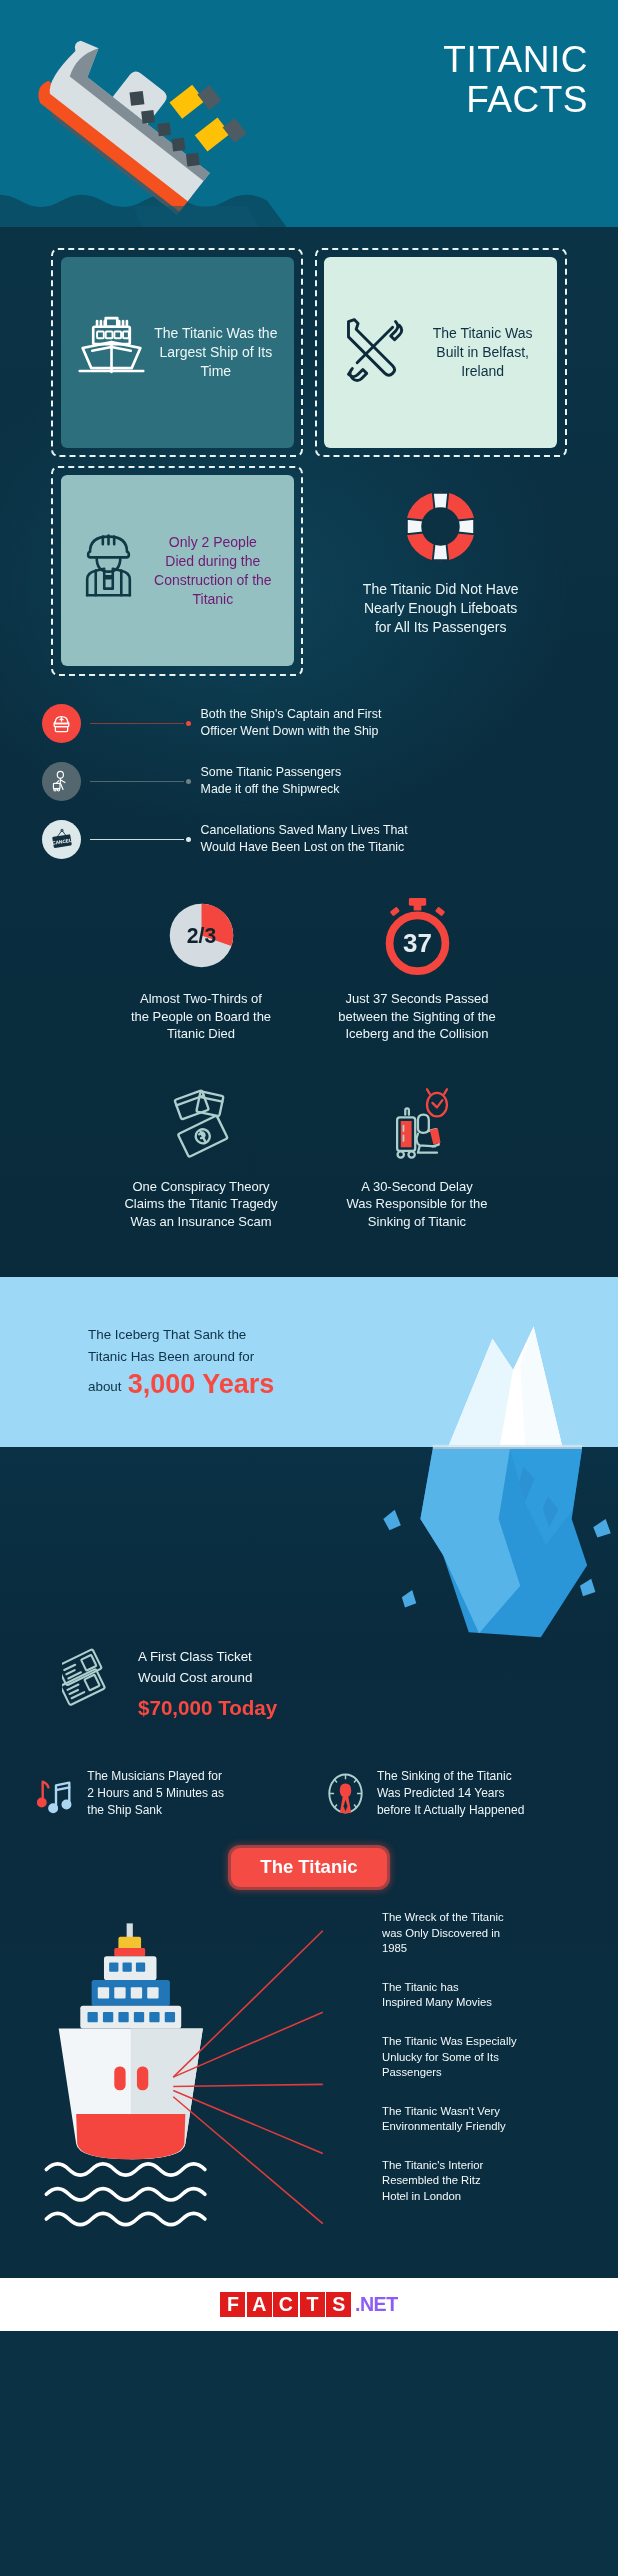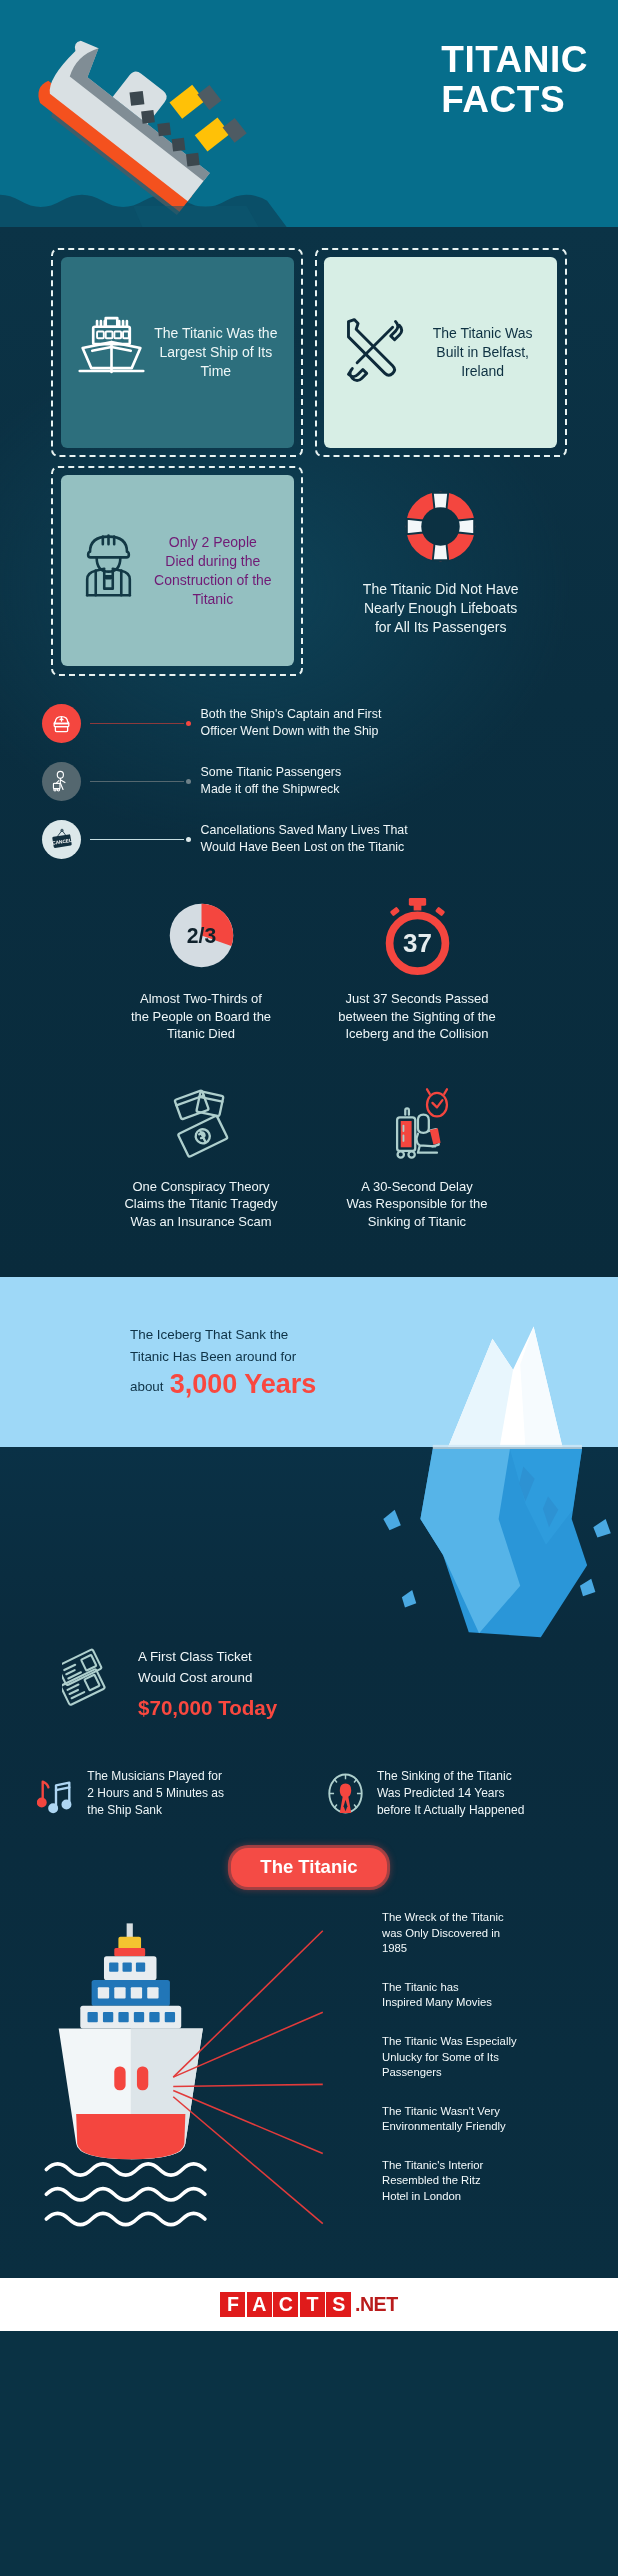"TITANIC" .header-title { font-weight: bold -> normal; text-align: left -> right }
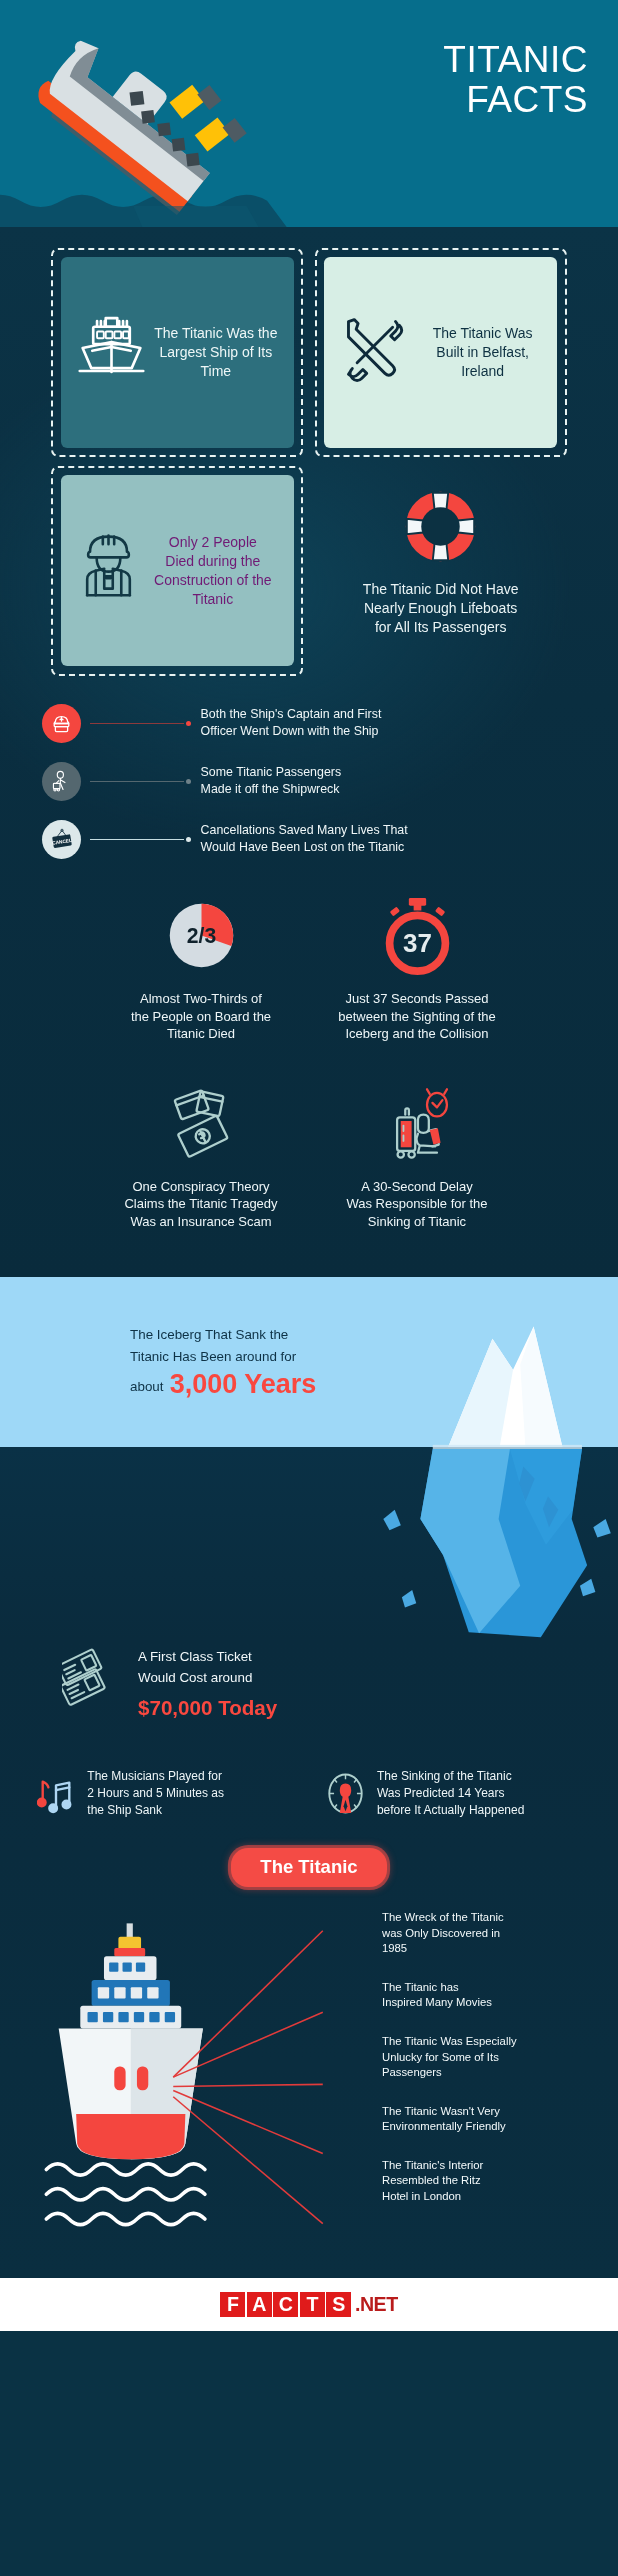"The Iceberg That Sank the" .ice-caption { margin-left: 42px -> none }
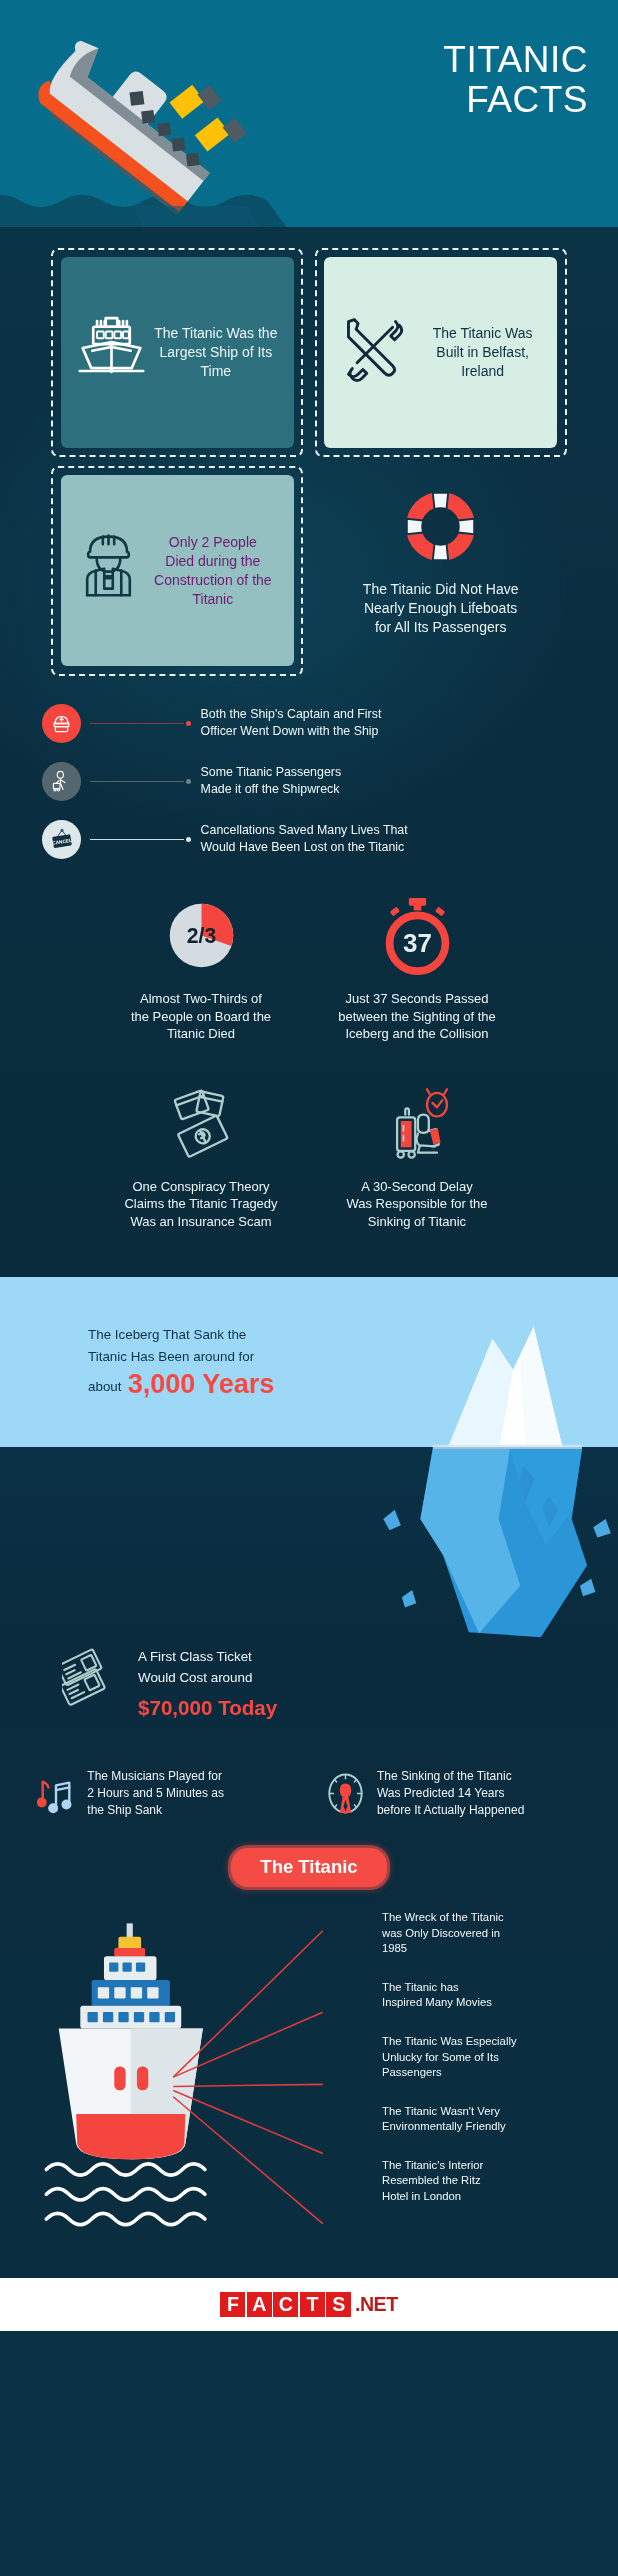"The Titanic" .badge { border-radius: 17px -> 9px }
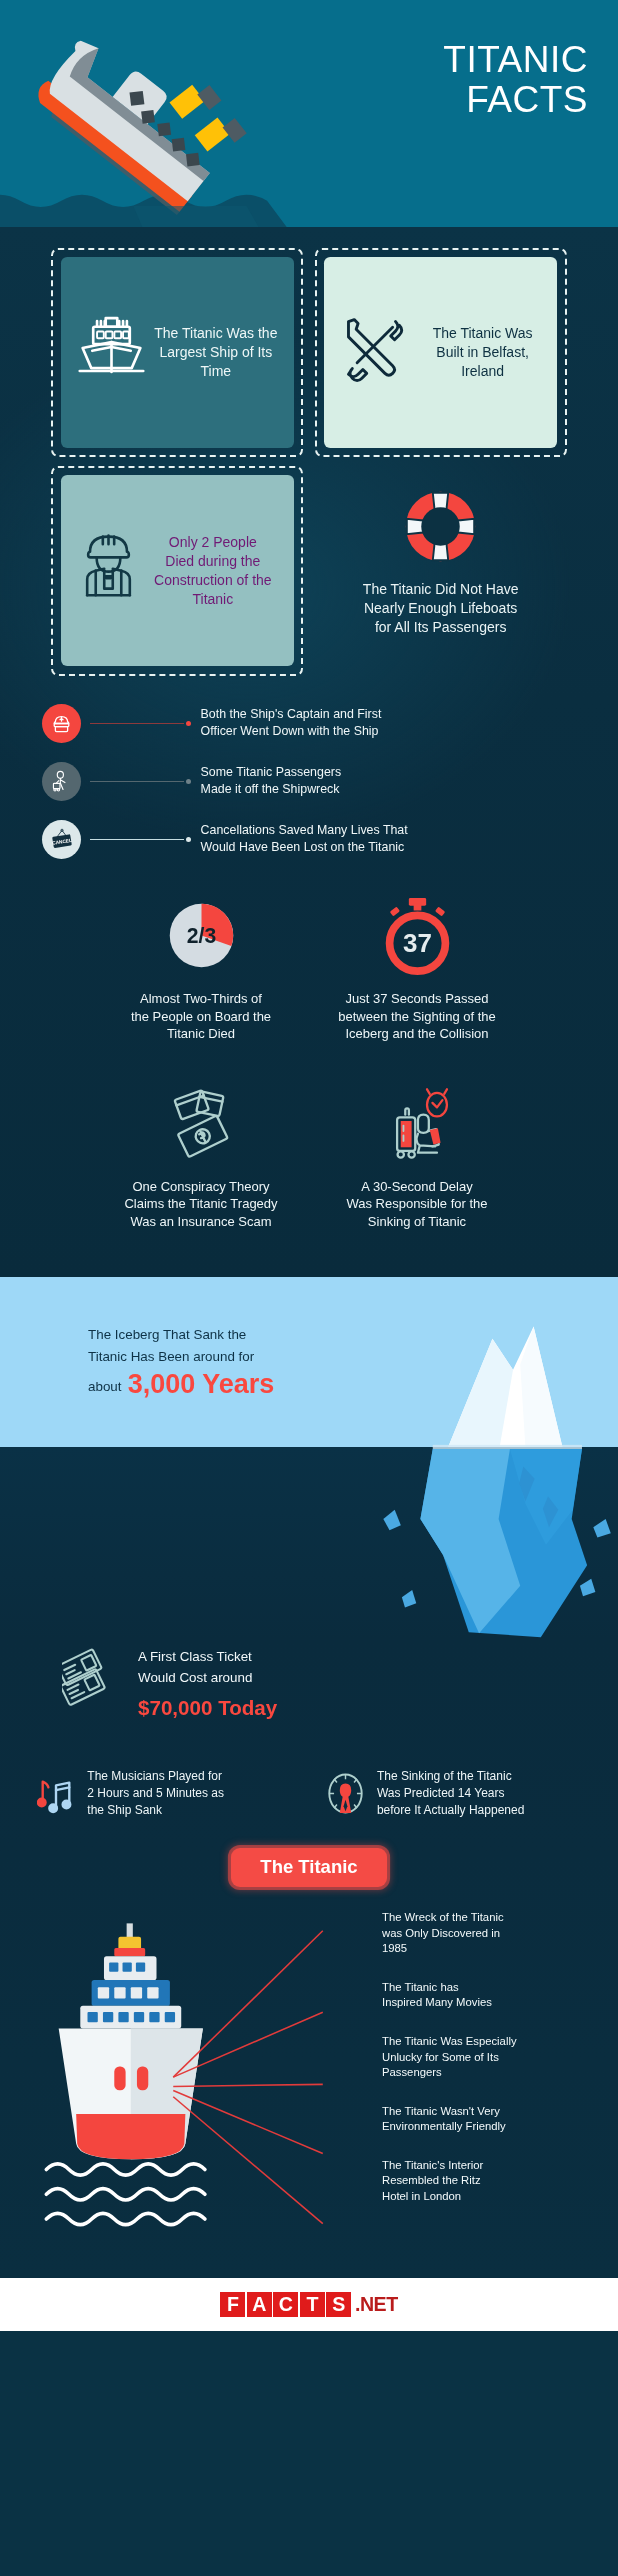".NET" .logo-net { color: #b91c1c -> #8b5cf6 }
